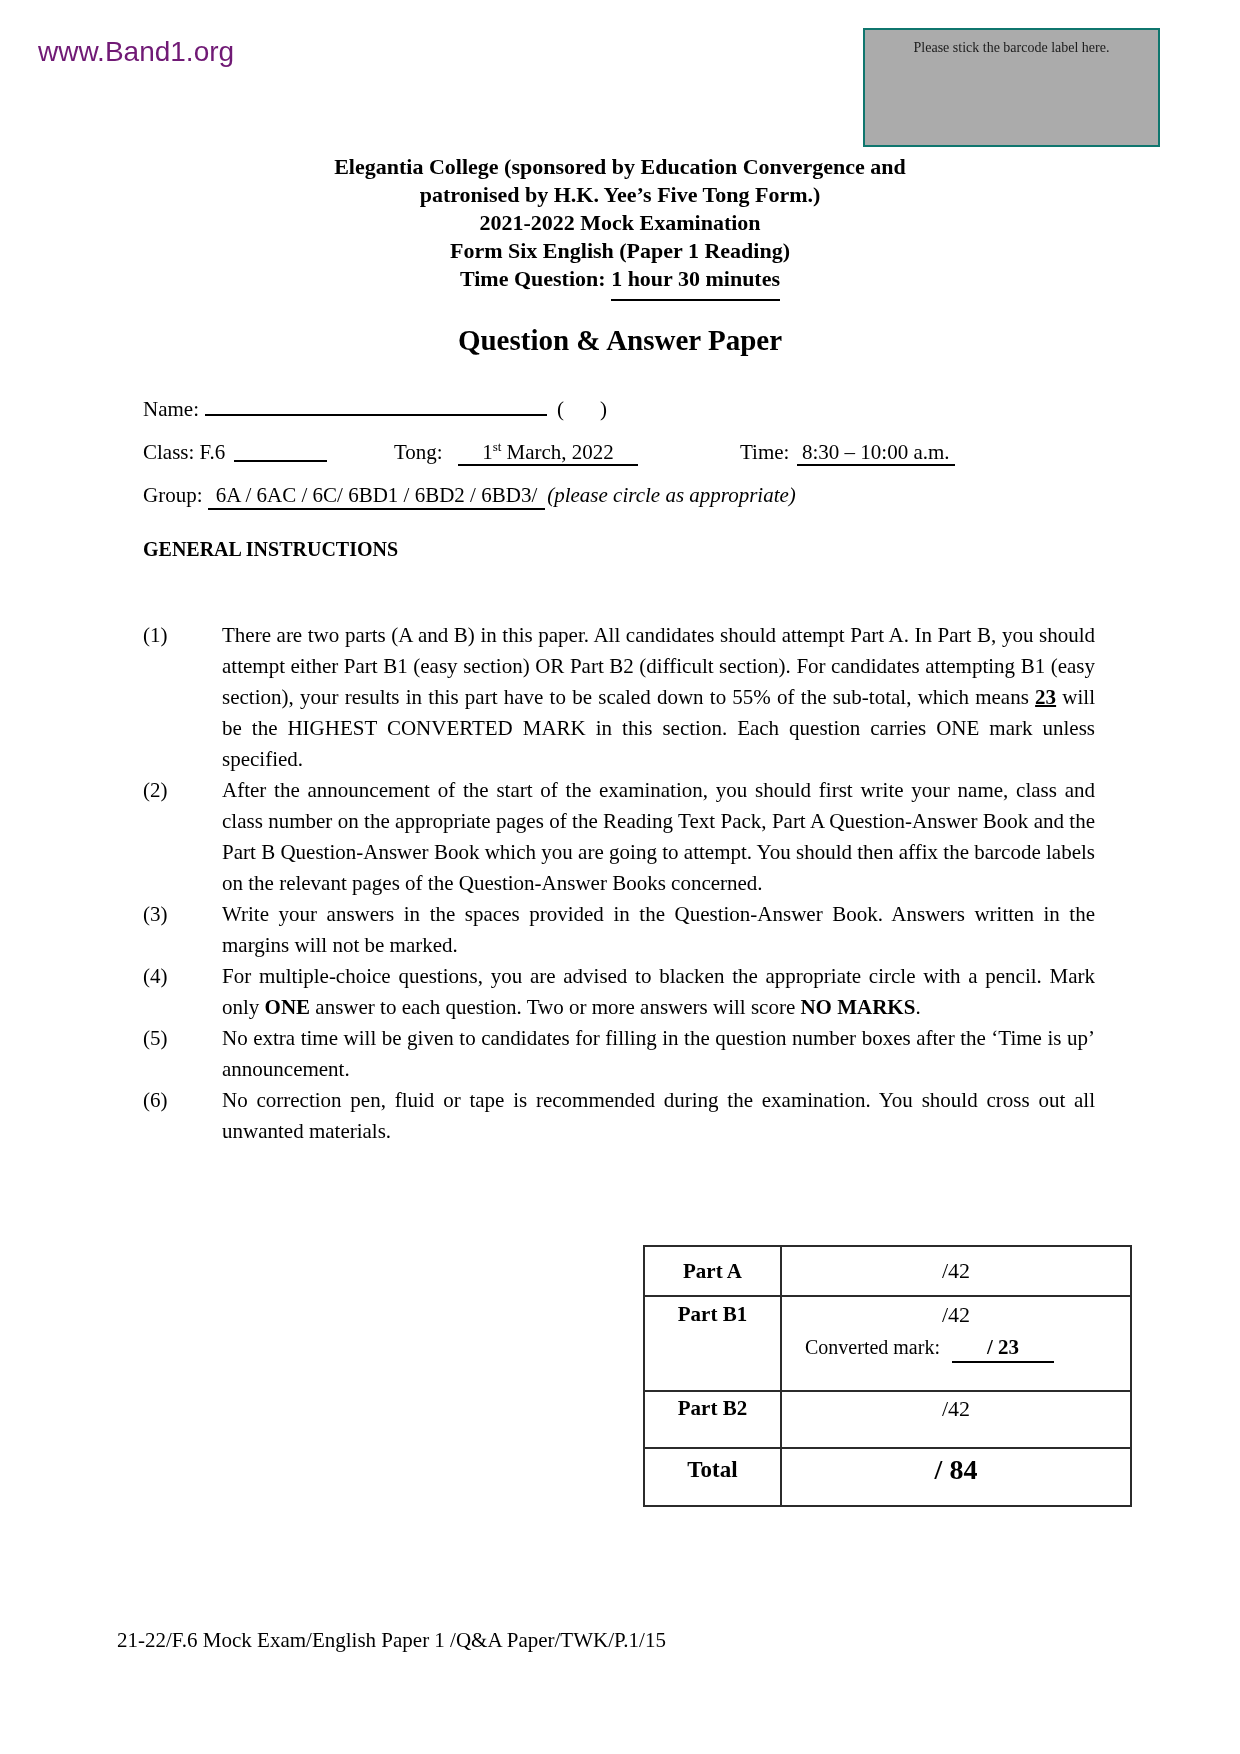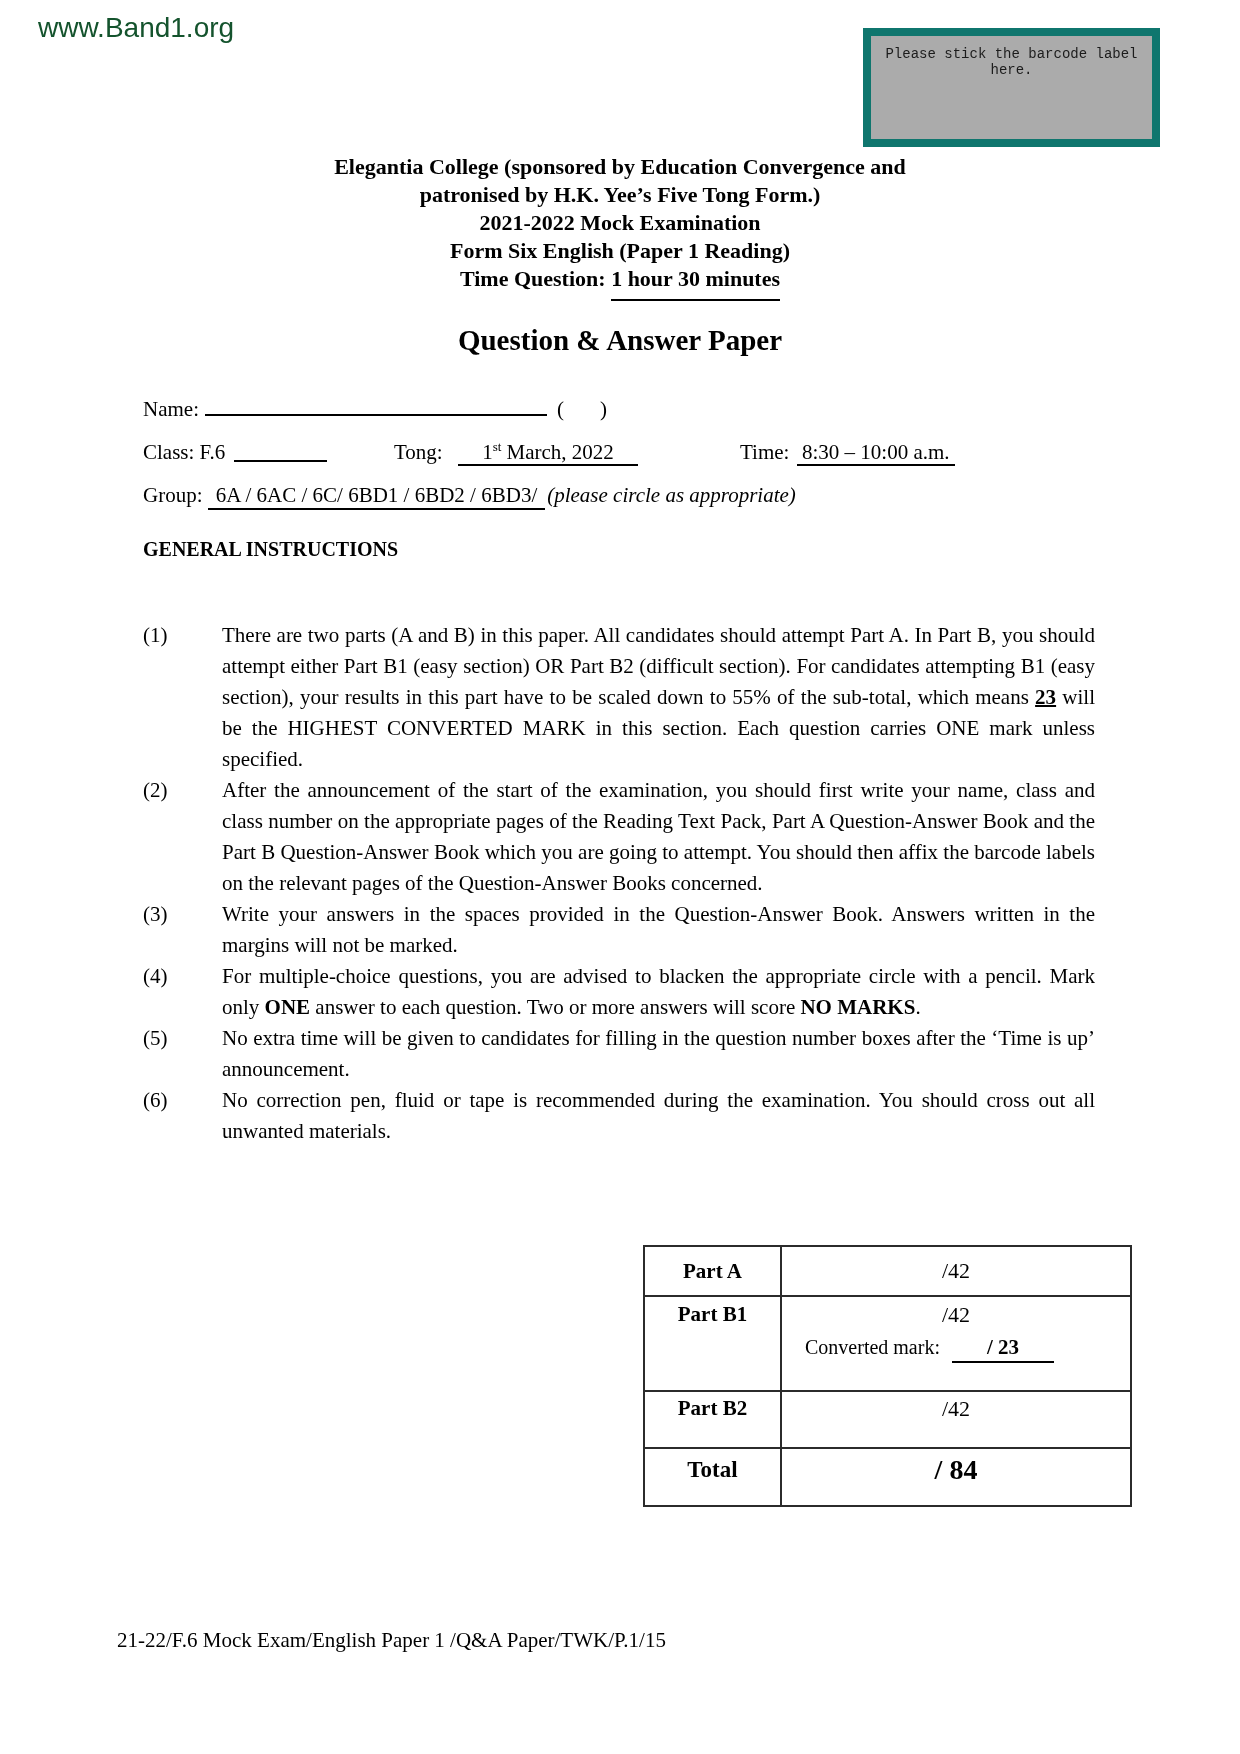"www.Band1.org" .site { color: #14532d -> #701a75; top: 12px -> 36px }
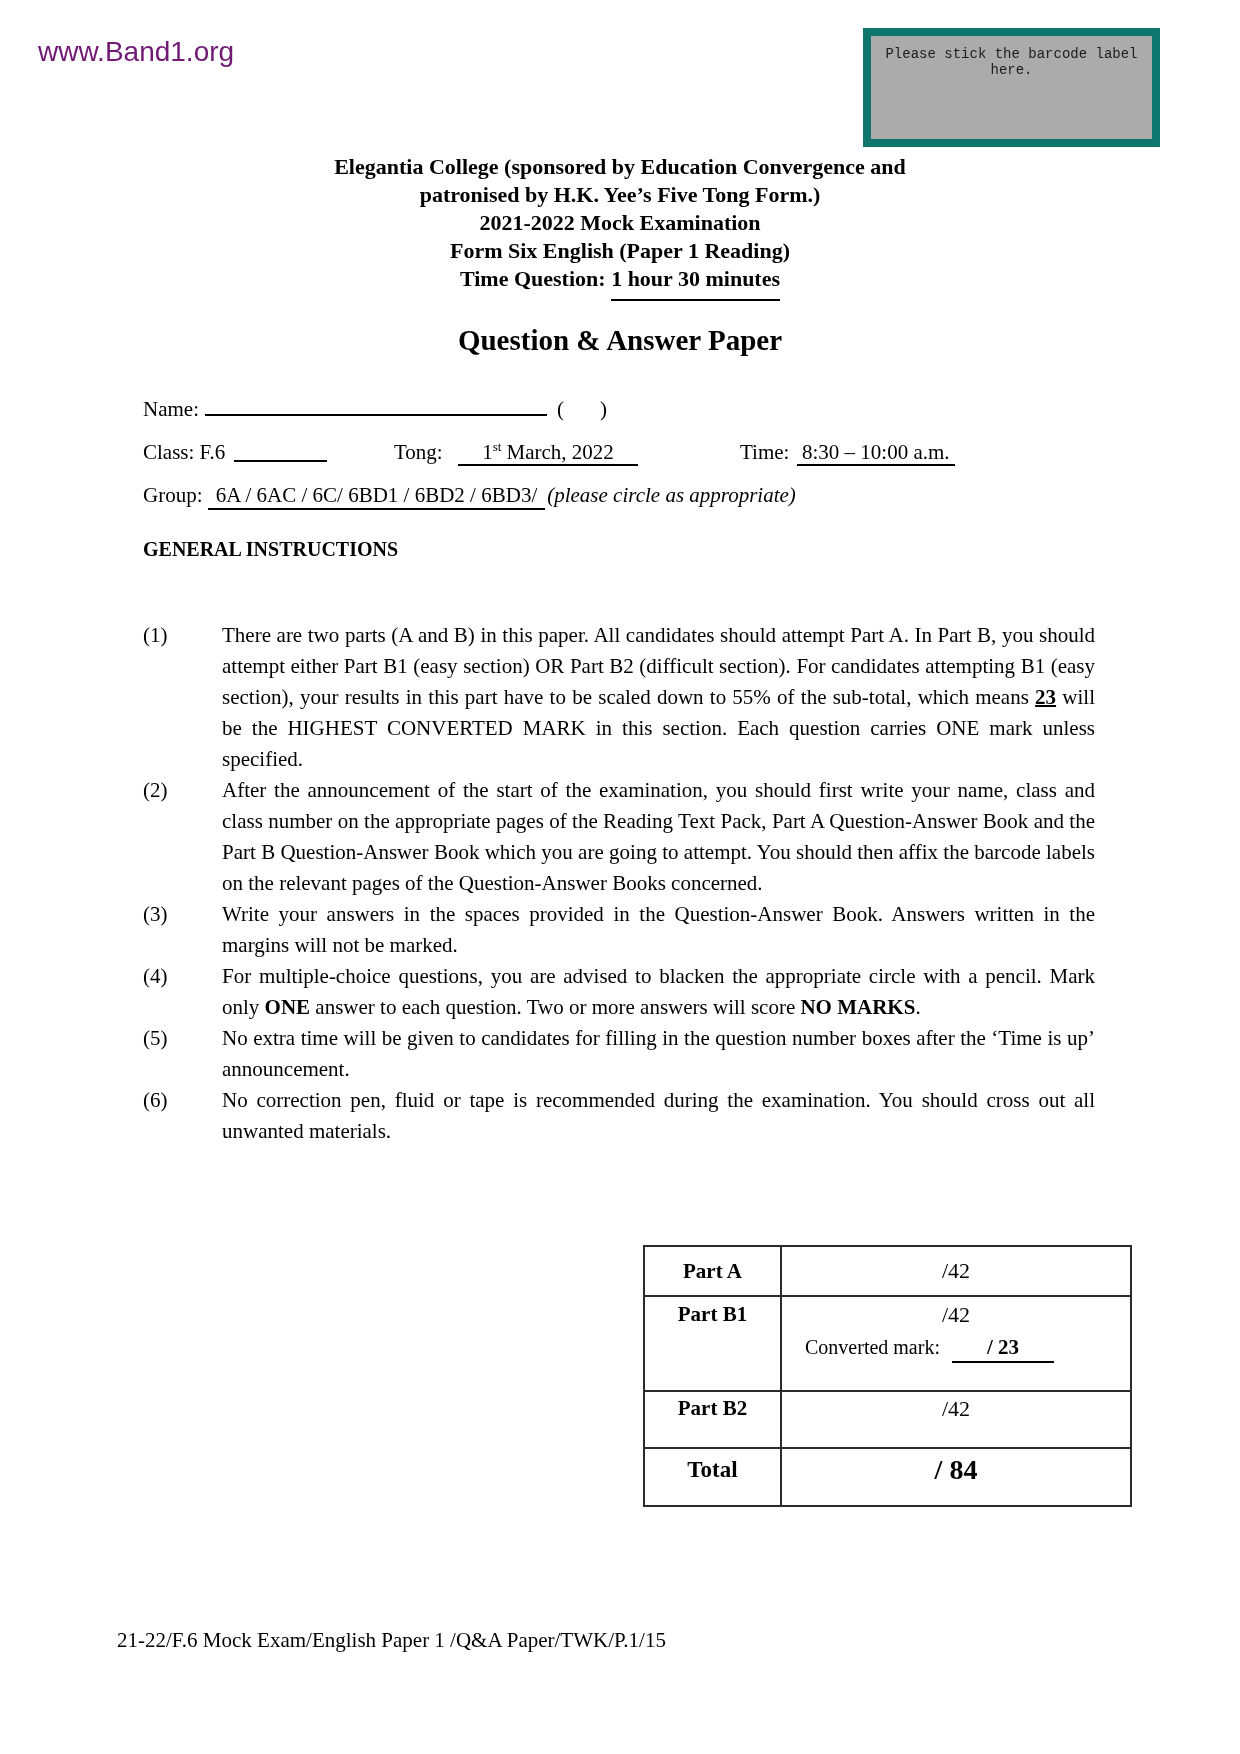"Please stick the barcode label" .barcode-box { border: 8px solid #0f766e -> 2px solid #0f766e; font-family: Liberation Mono, monospace -> Liberation Serif, serif }
